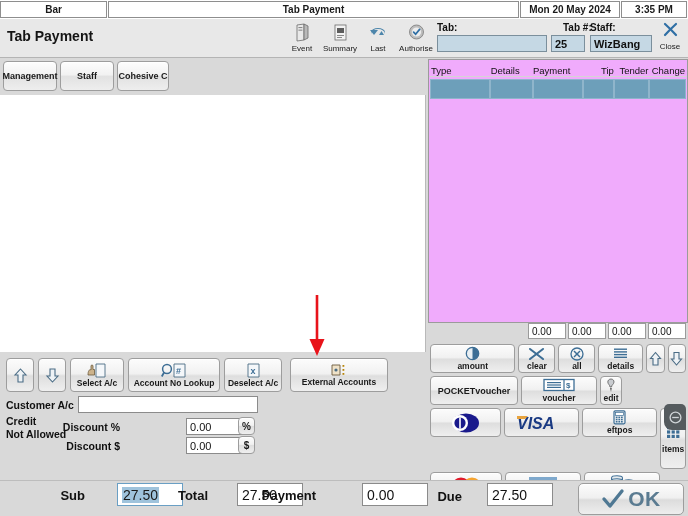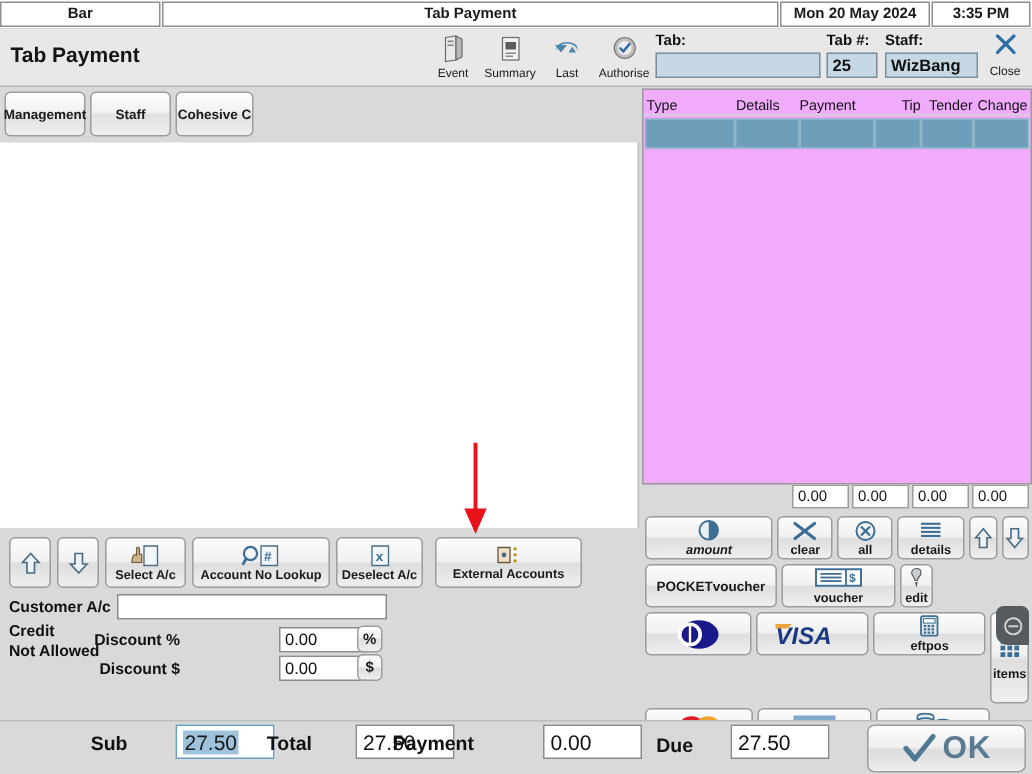"Tab #:" div.fl { left: 114px -> 126px }
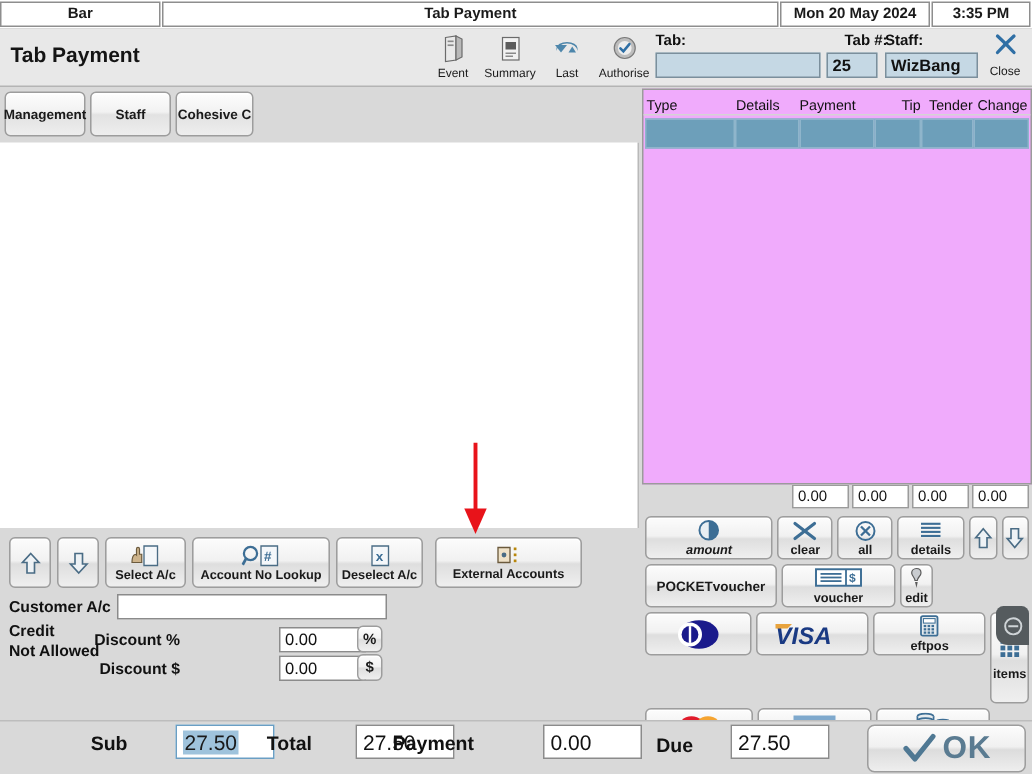"amount" div.btn { font-style: italic -> none }
